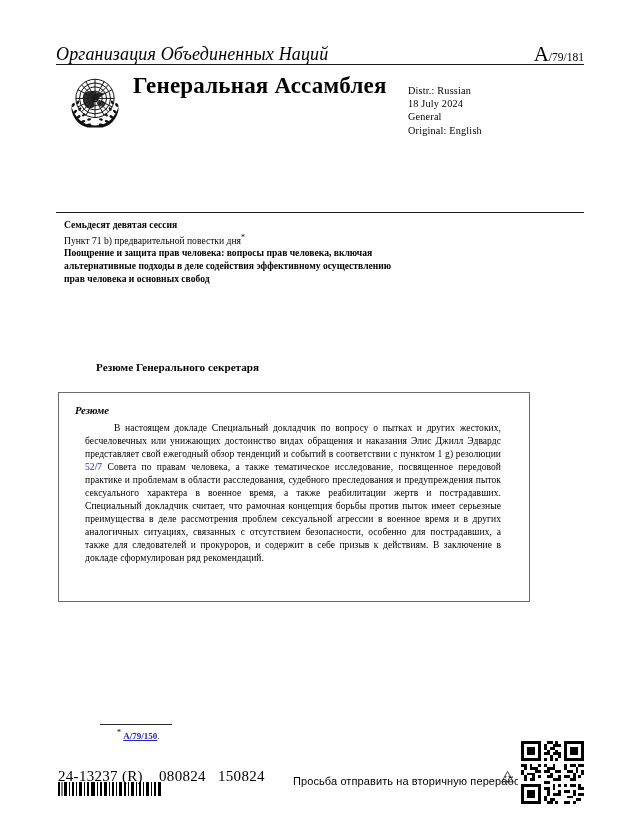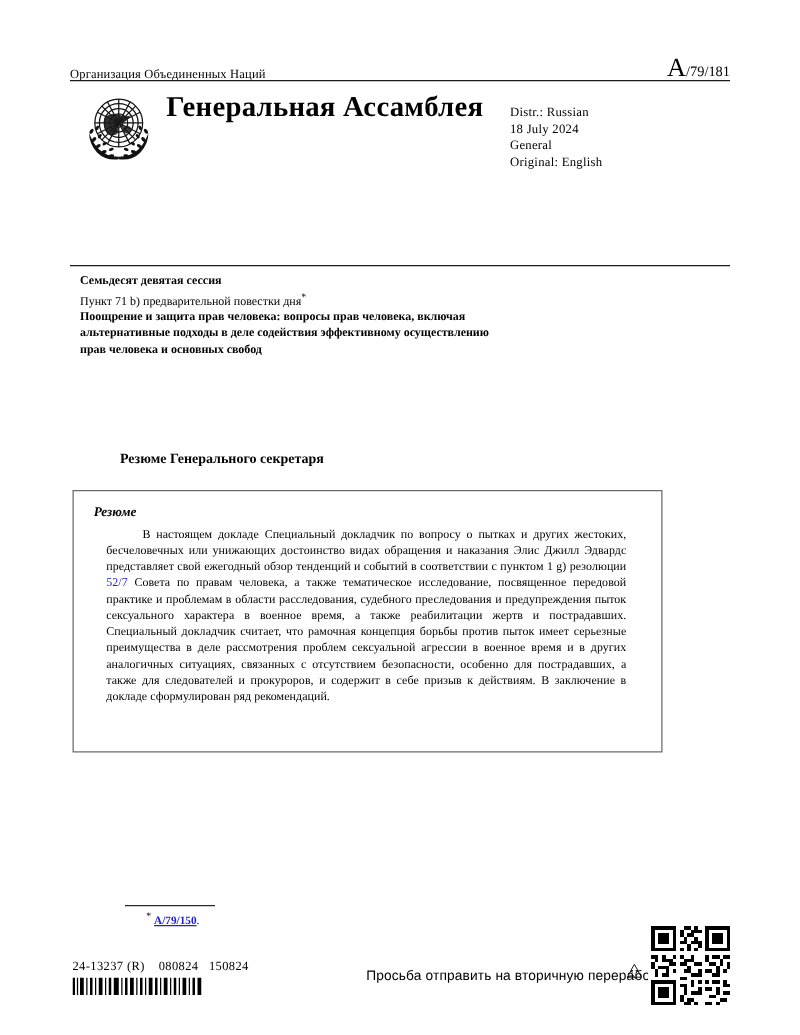"Организация Объединенных Наций" .hdr-org { font-size: 10px -> 18px; font-style: none -> italic }
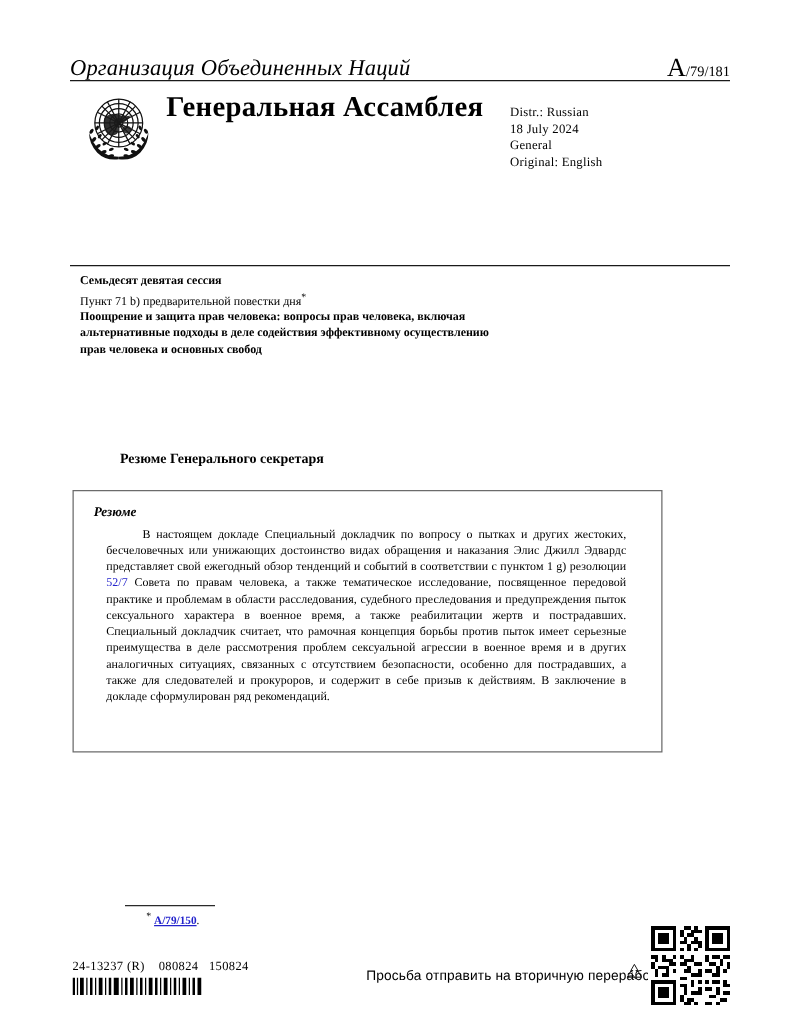"24-13237 (R) 080824 150824" .jobno { font-size: 10px -> 15px }
